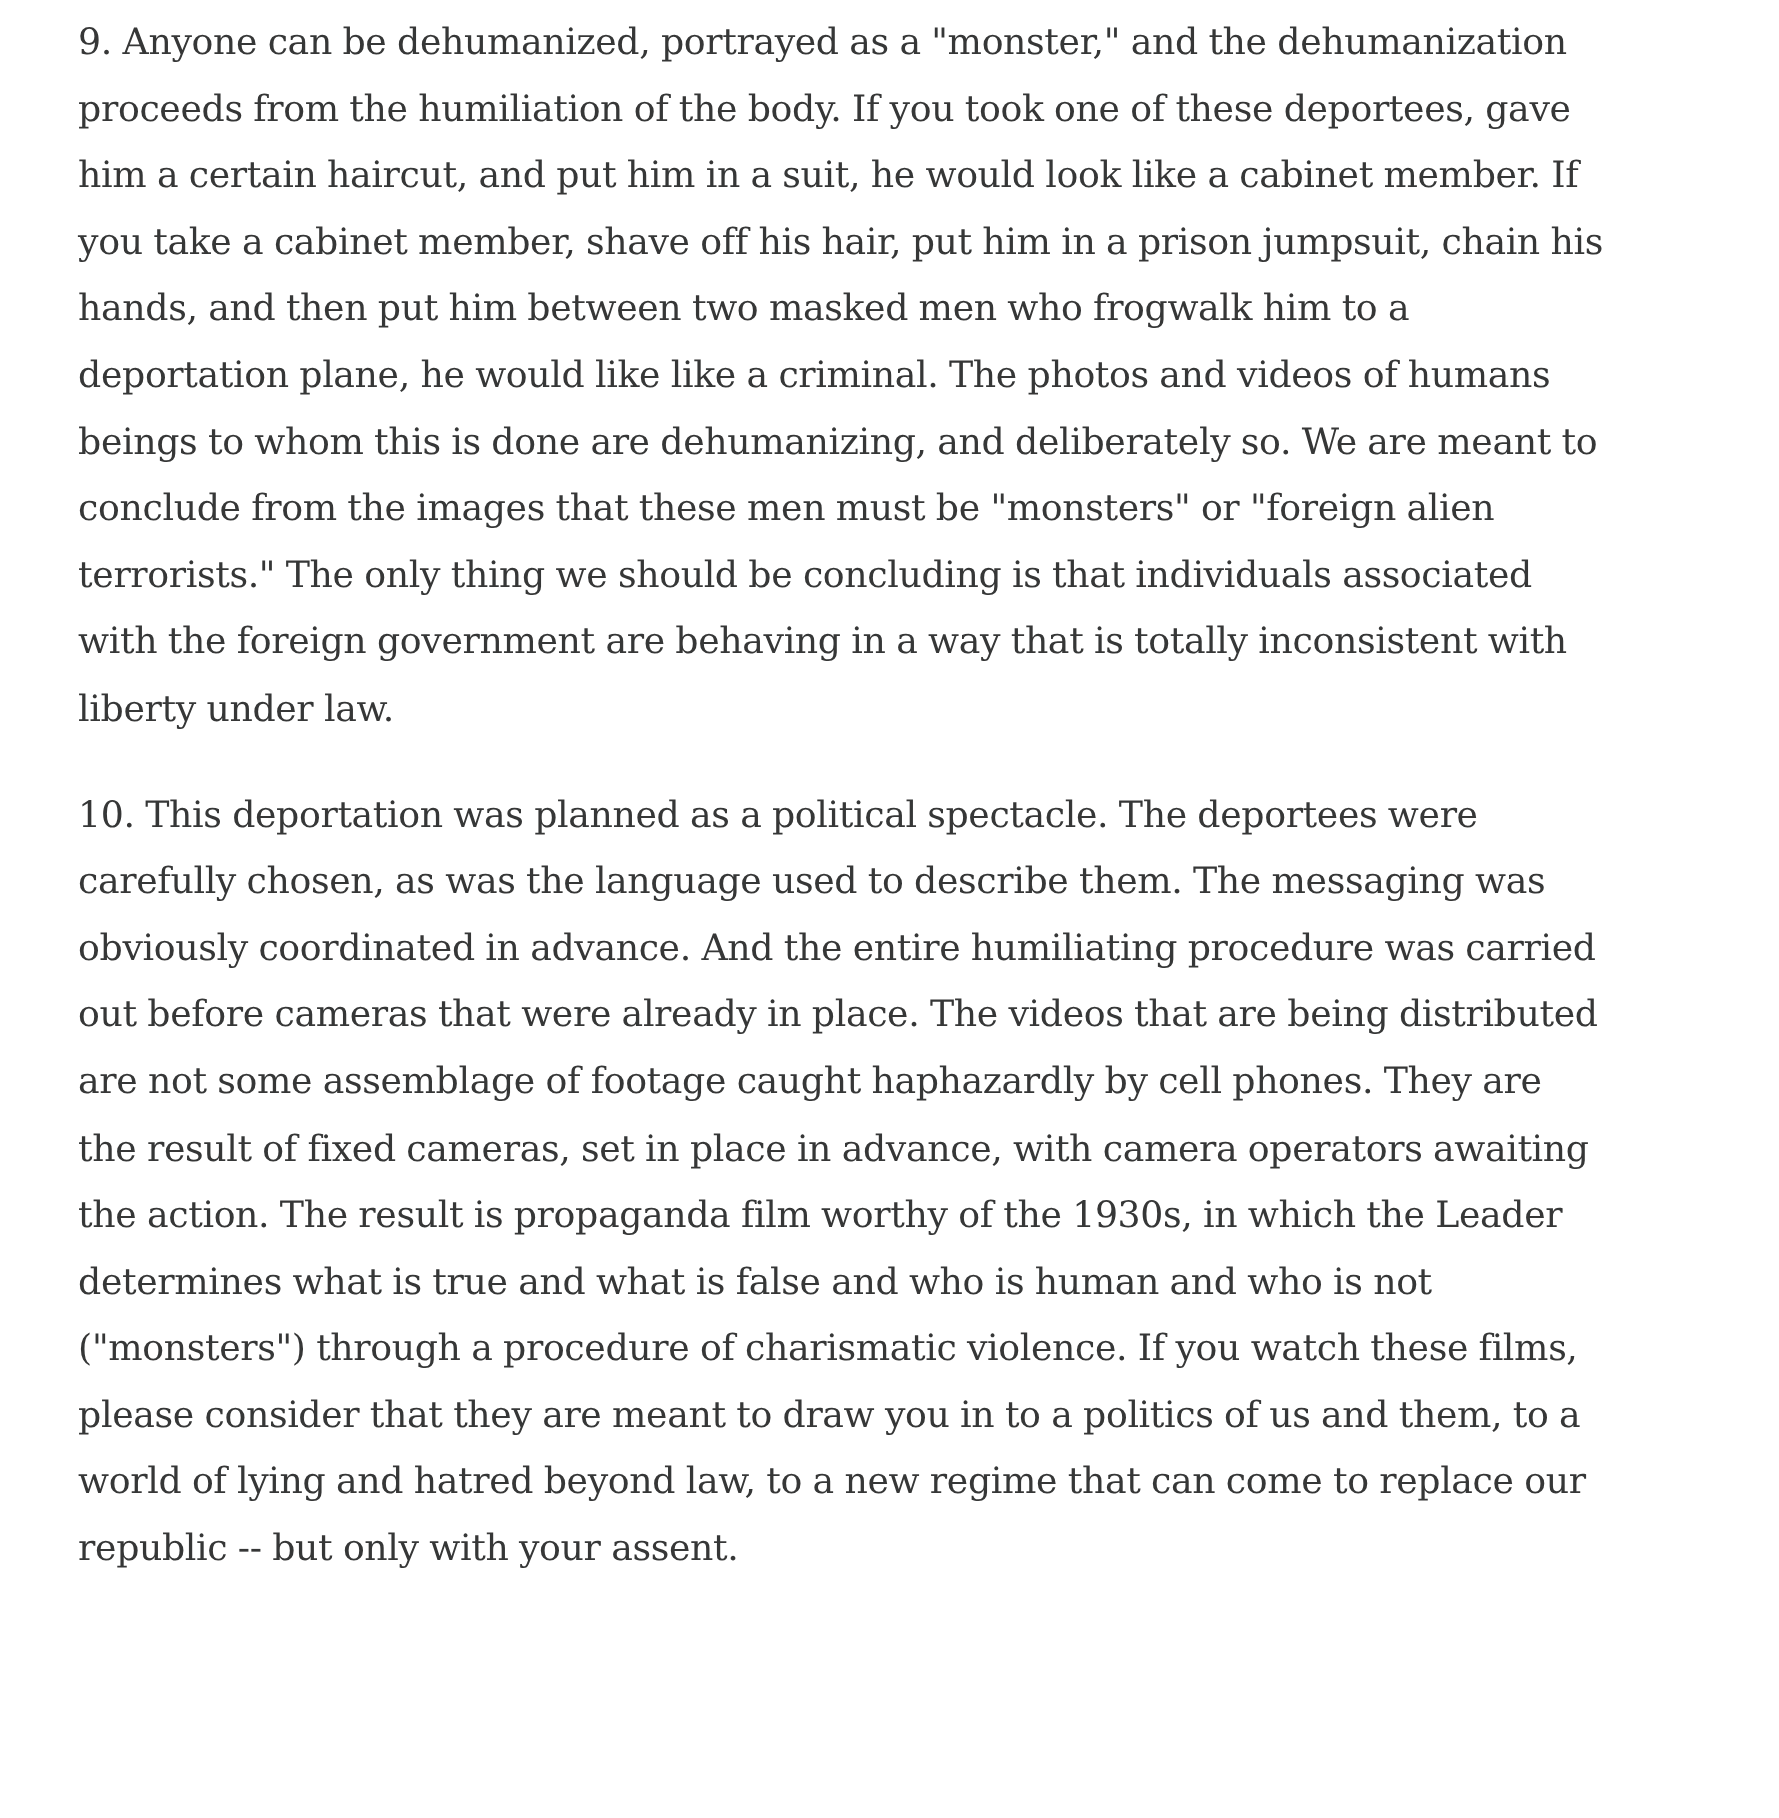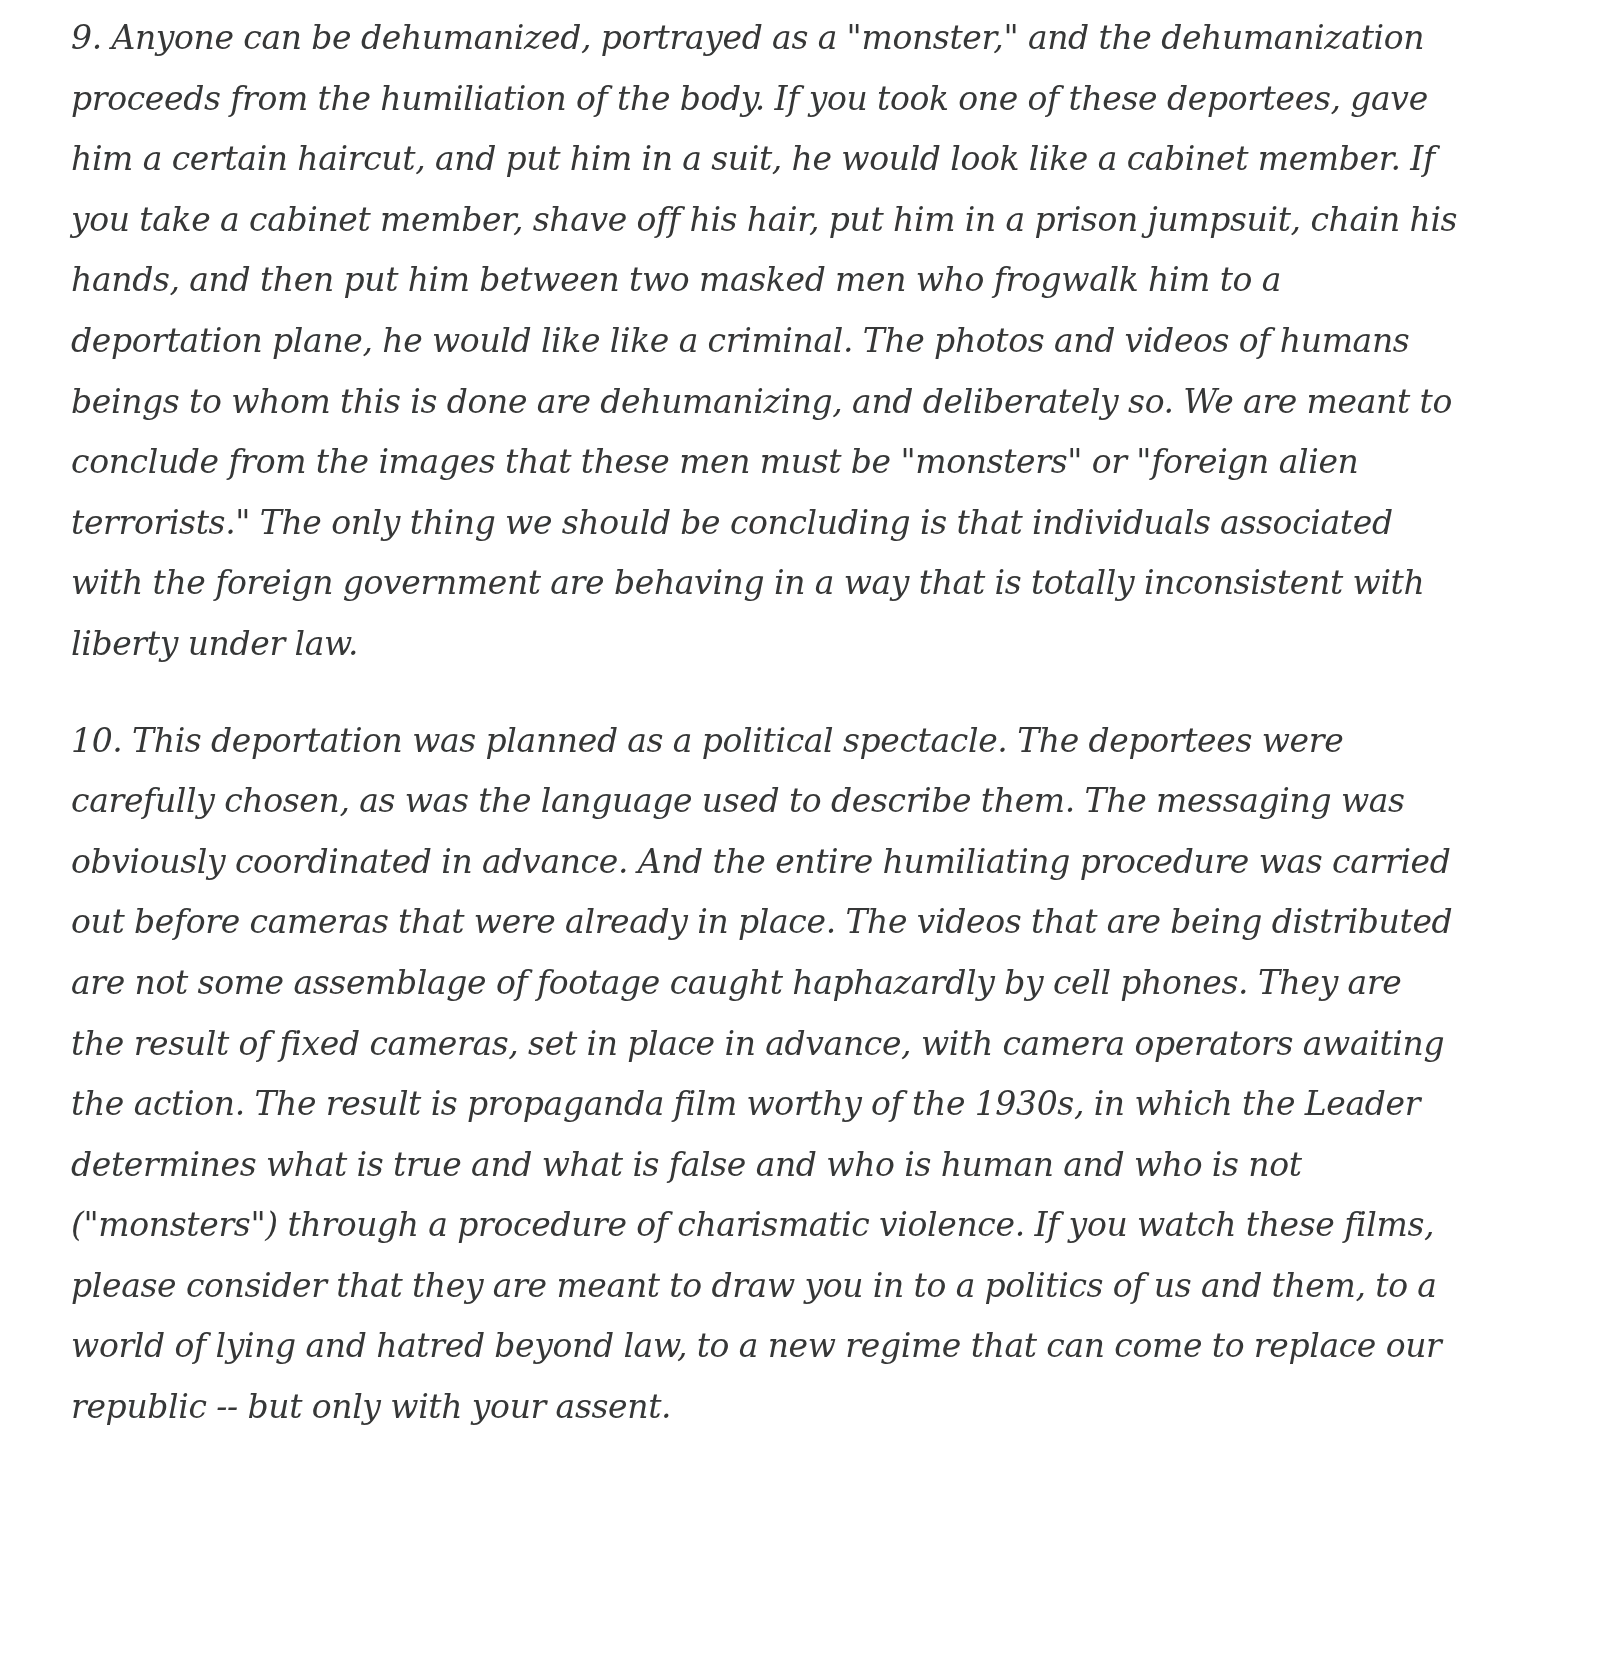"9. Anyone can be dehumanized," .article { font-style: italic -> none }
